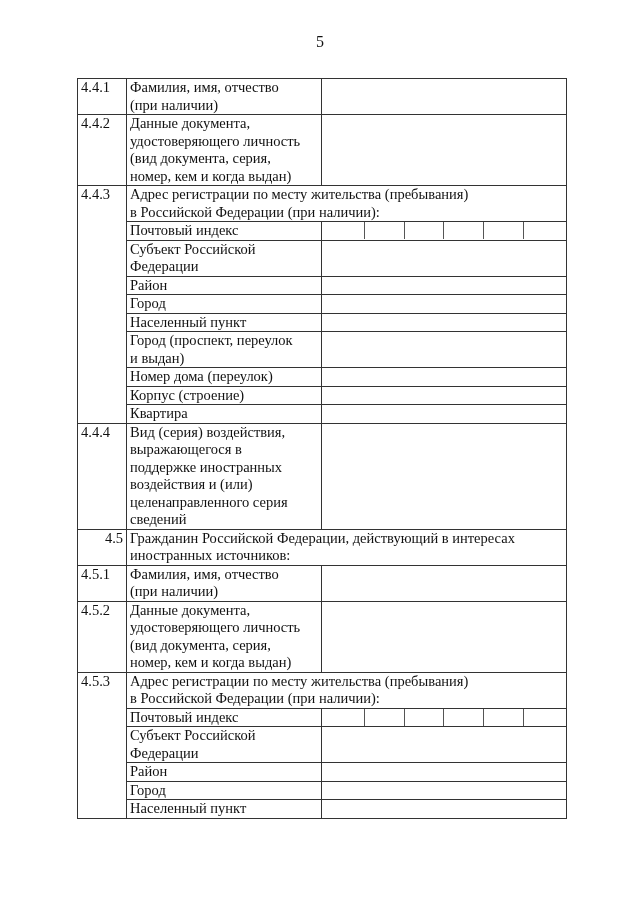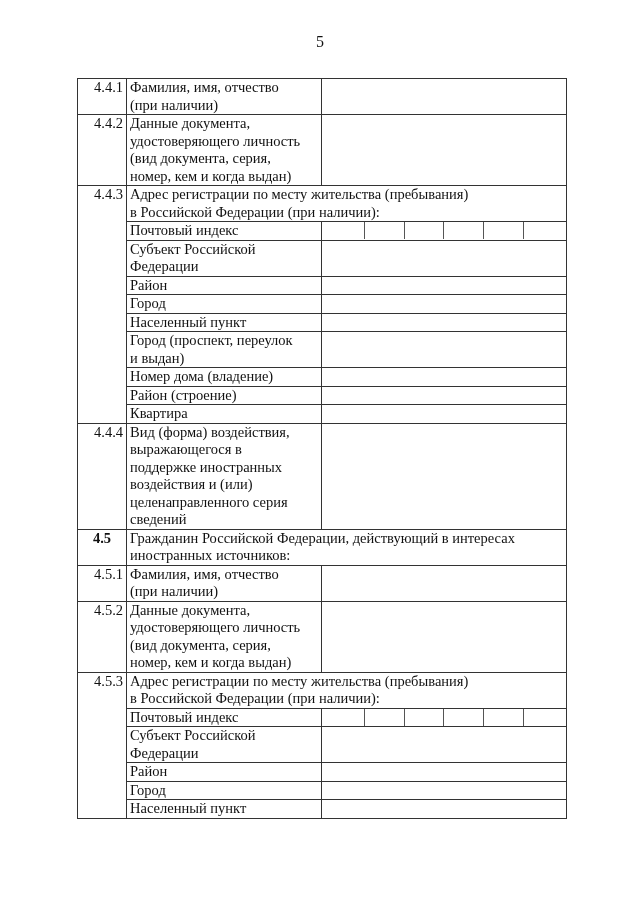"4.4.1" td.num { text-align: right -> left }
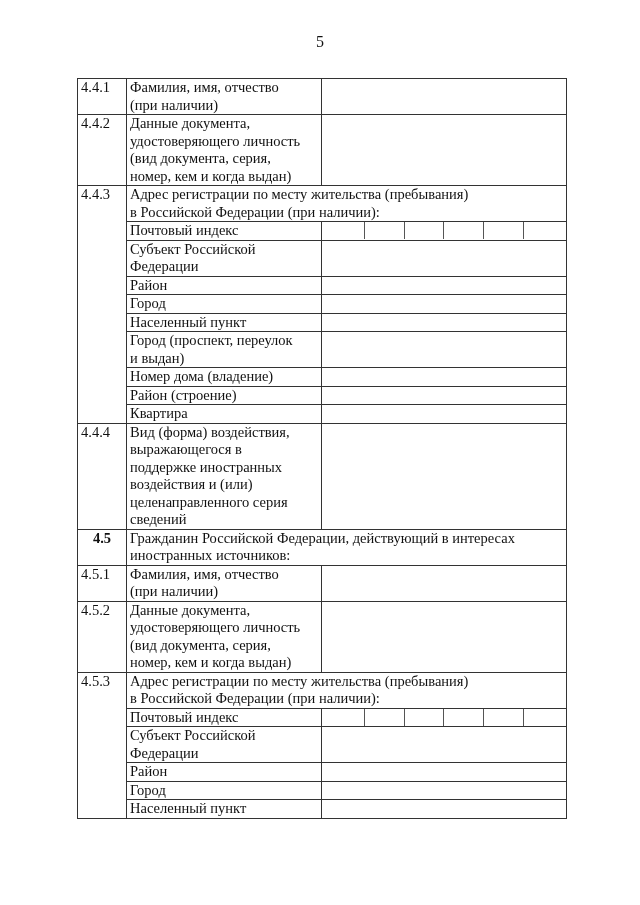"Номер дома (владение)" td { text: владение -> переулок }
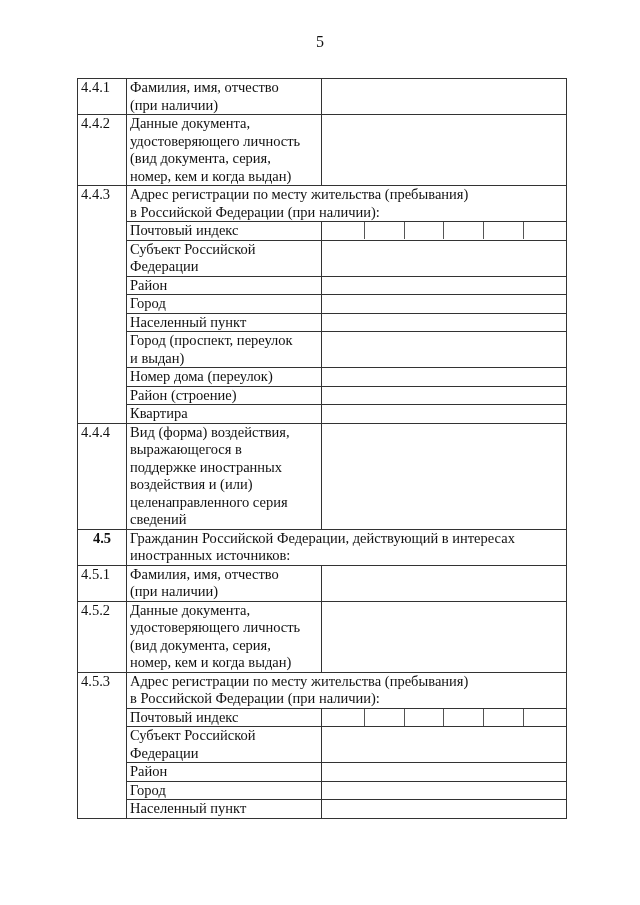"Район (строение)" td { text: Район -> Корпус }
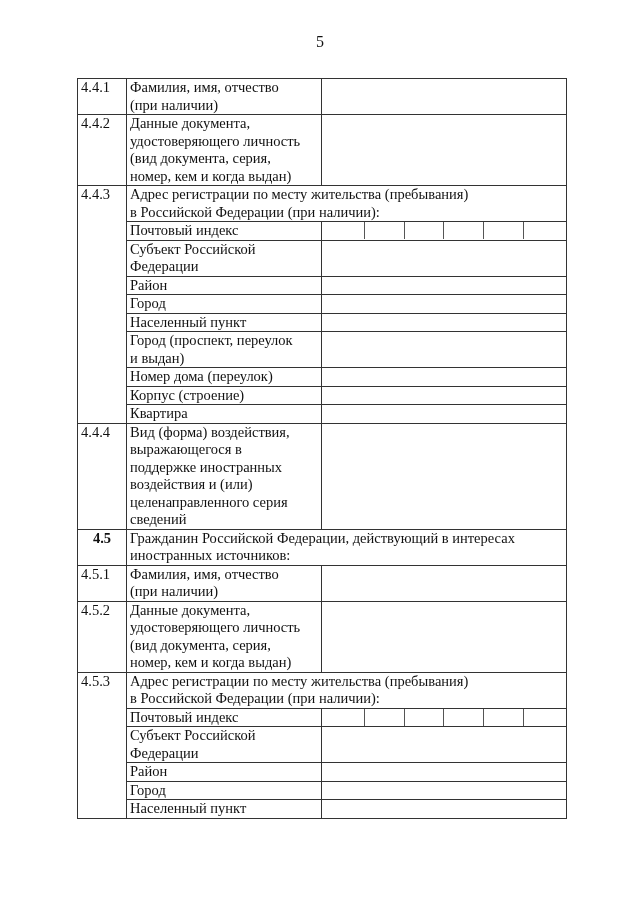"Вид (форма) воздействия," span.line { text: форма -> серия }
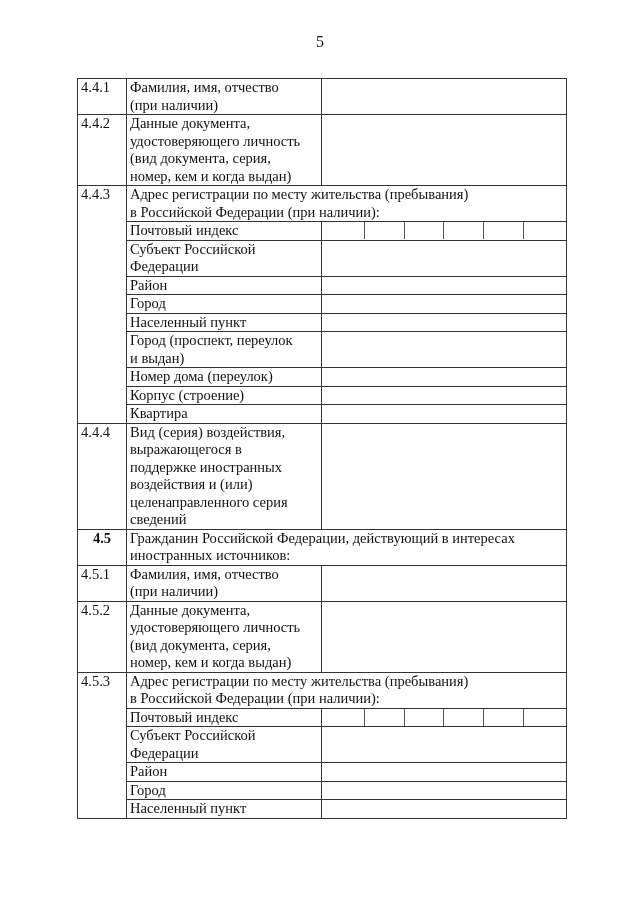"4.5" td.section-num { font-weight: bold -> normal; text-align: center -> right }
